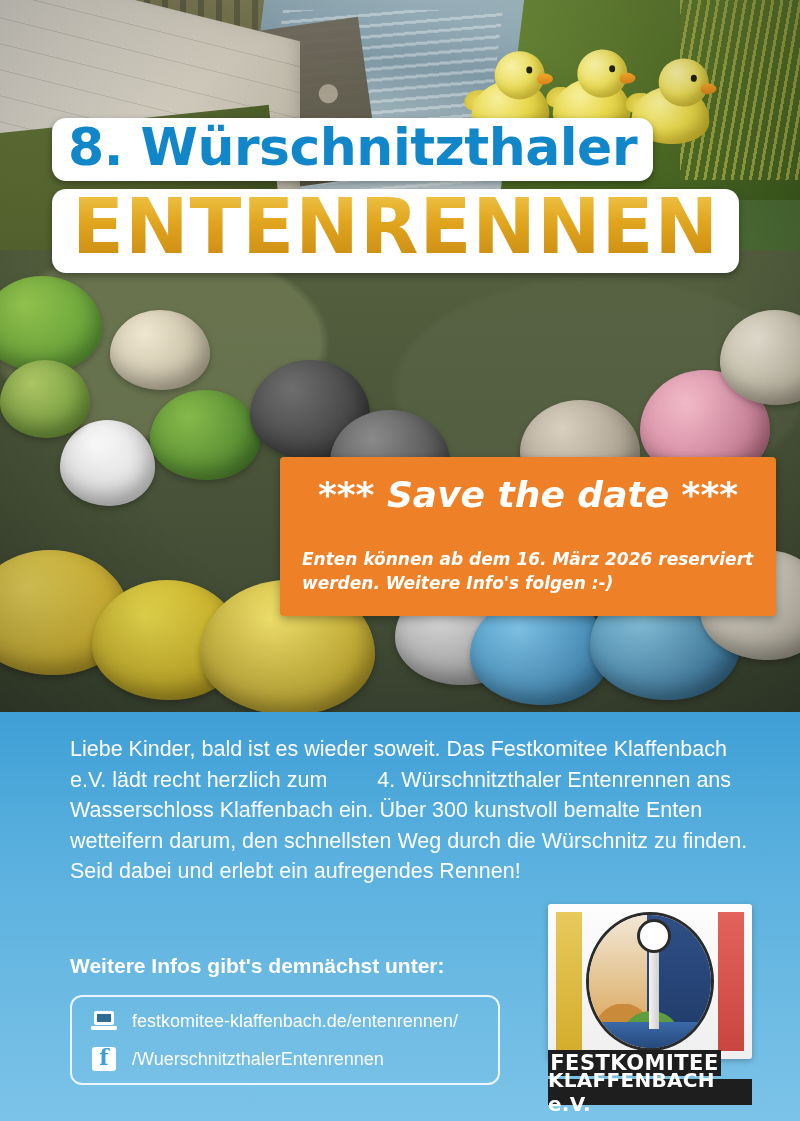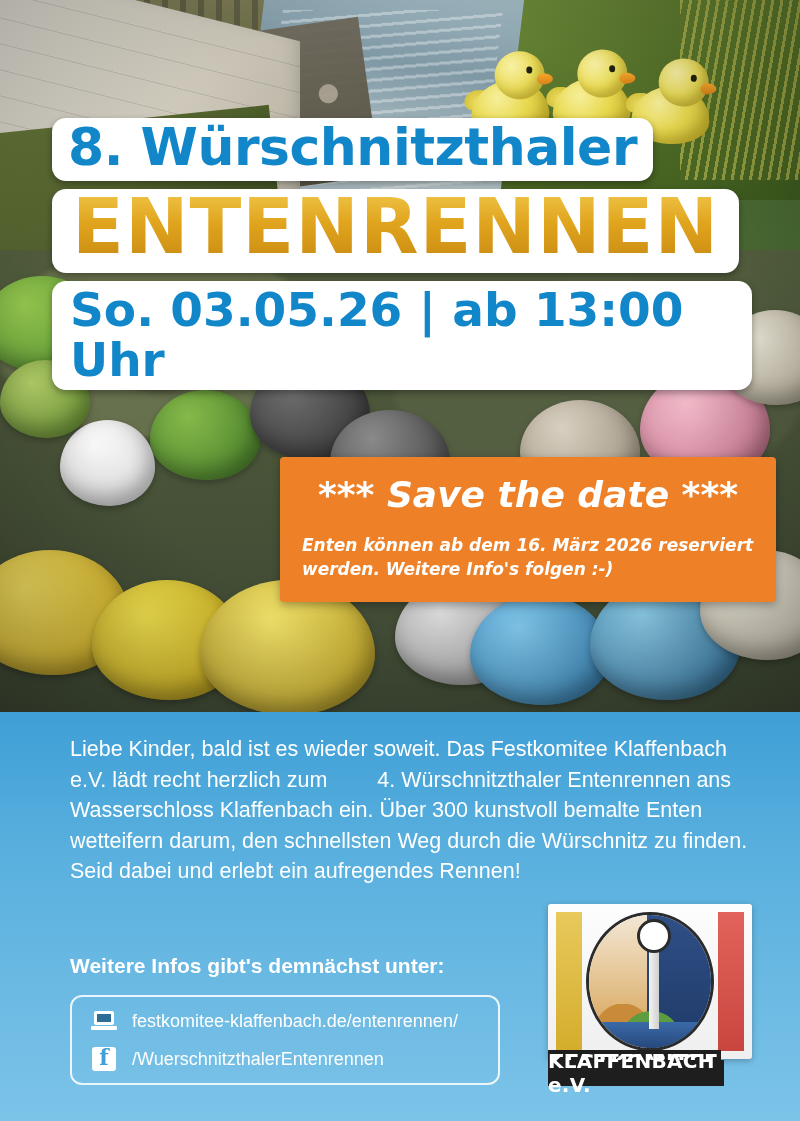"So. 03.05.26 | ab 13:00" div.hl3-box { html: <div> <div>So. 03.05.26 | ab 13:00 Uhr</div> </div> -> none }
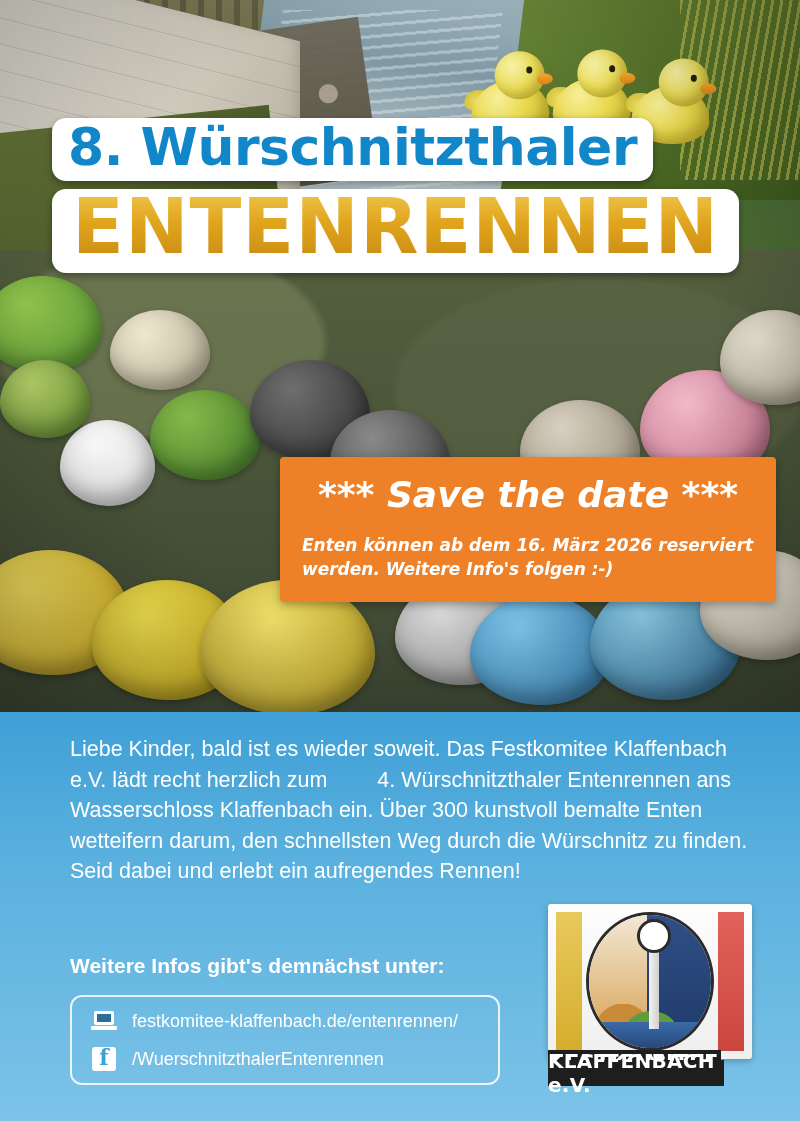"Enten können ab dem 16." .osub { margin-top: 18px -> 32px }
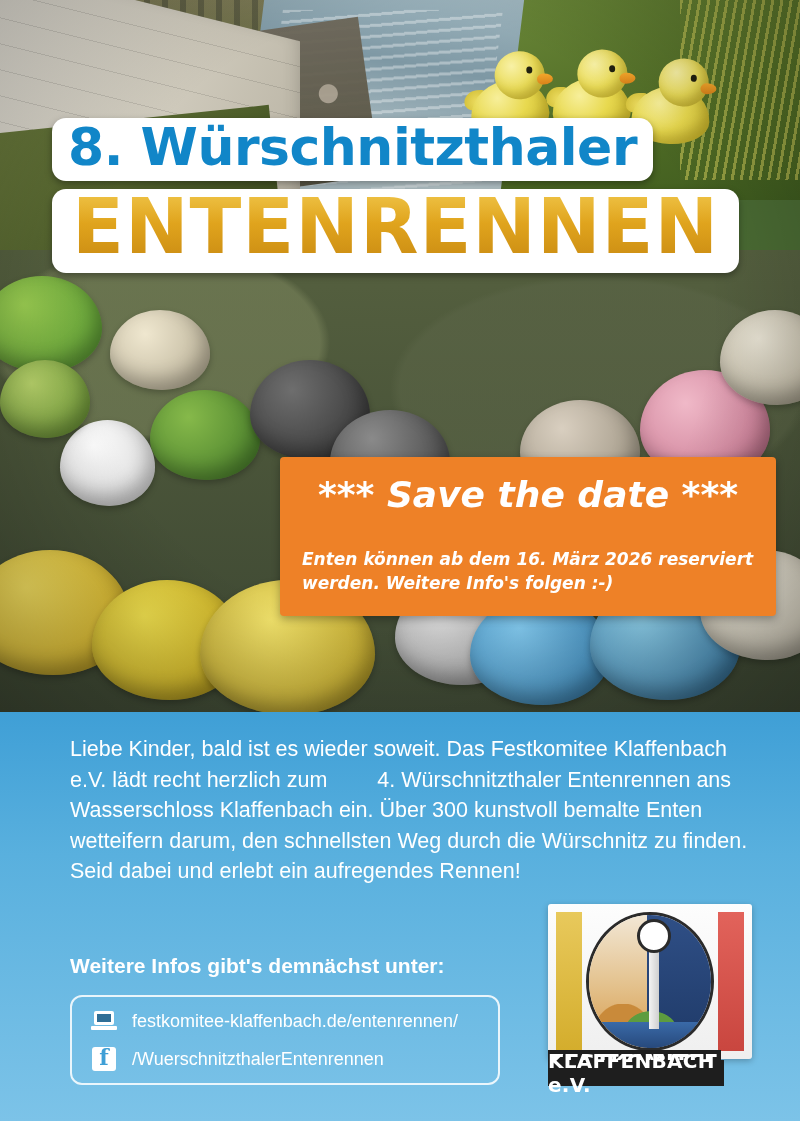"KLAFFENBACH e.V." .logo-band2 { top: 156px -> 175px; width: 176px -> 204px }
